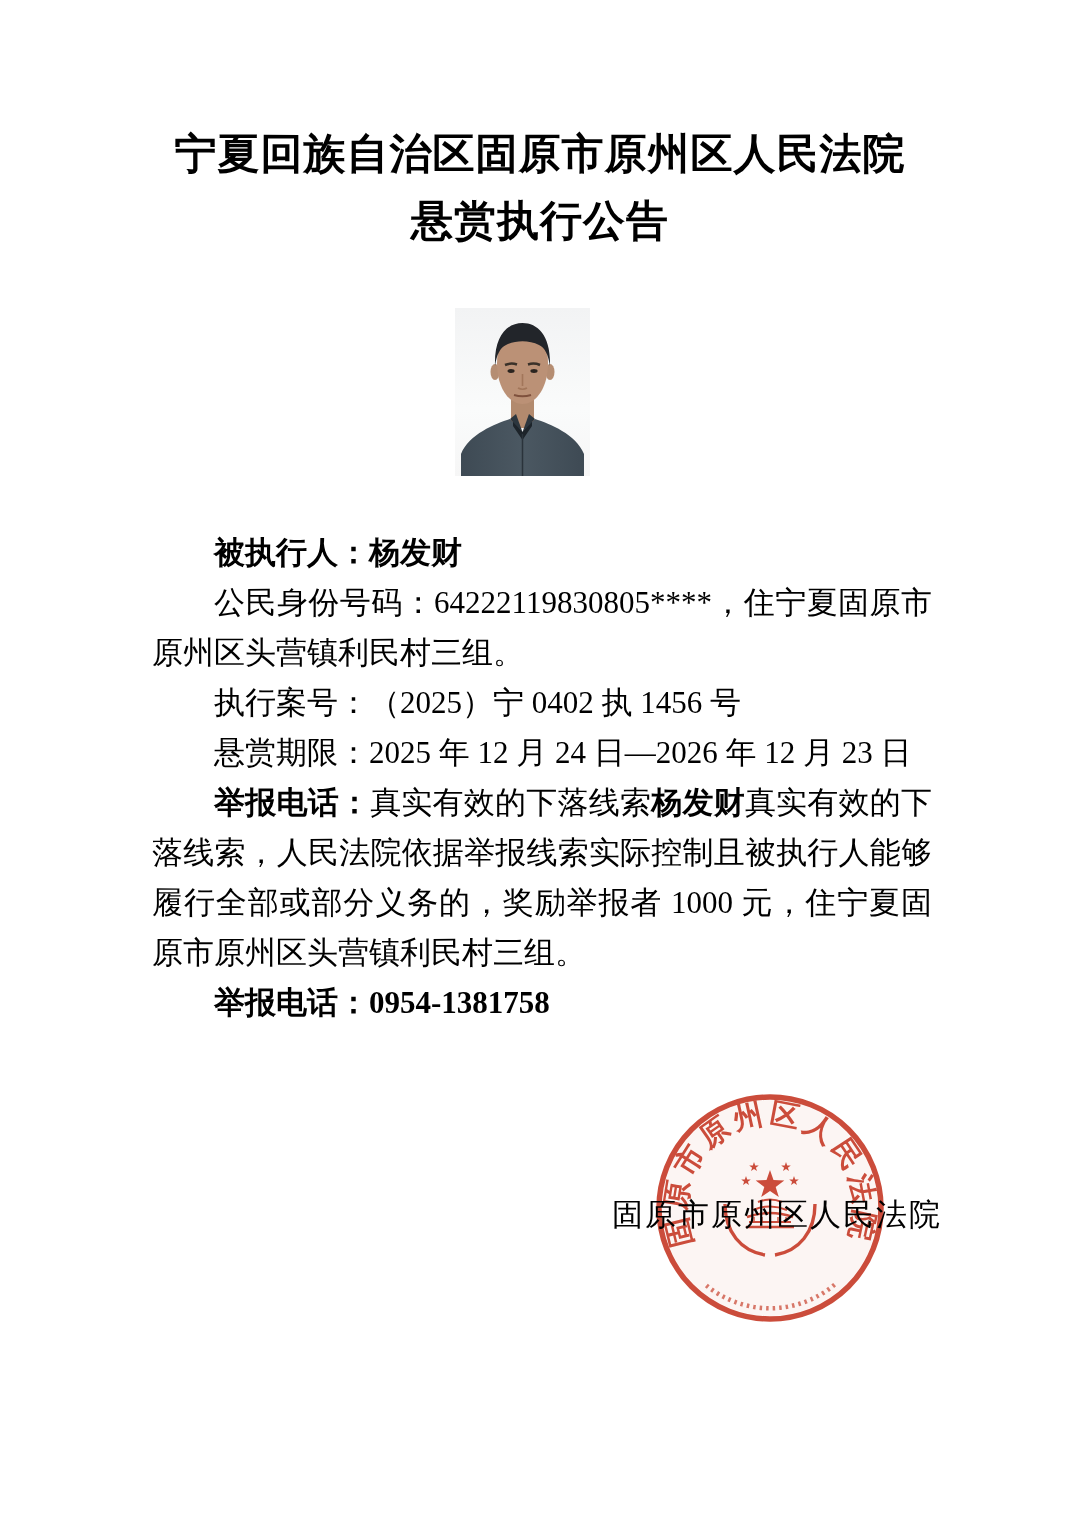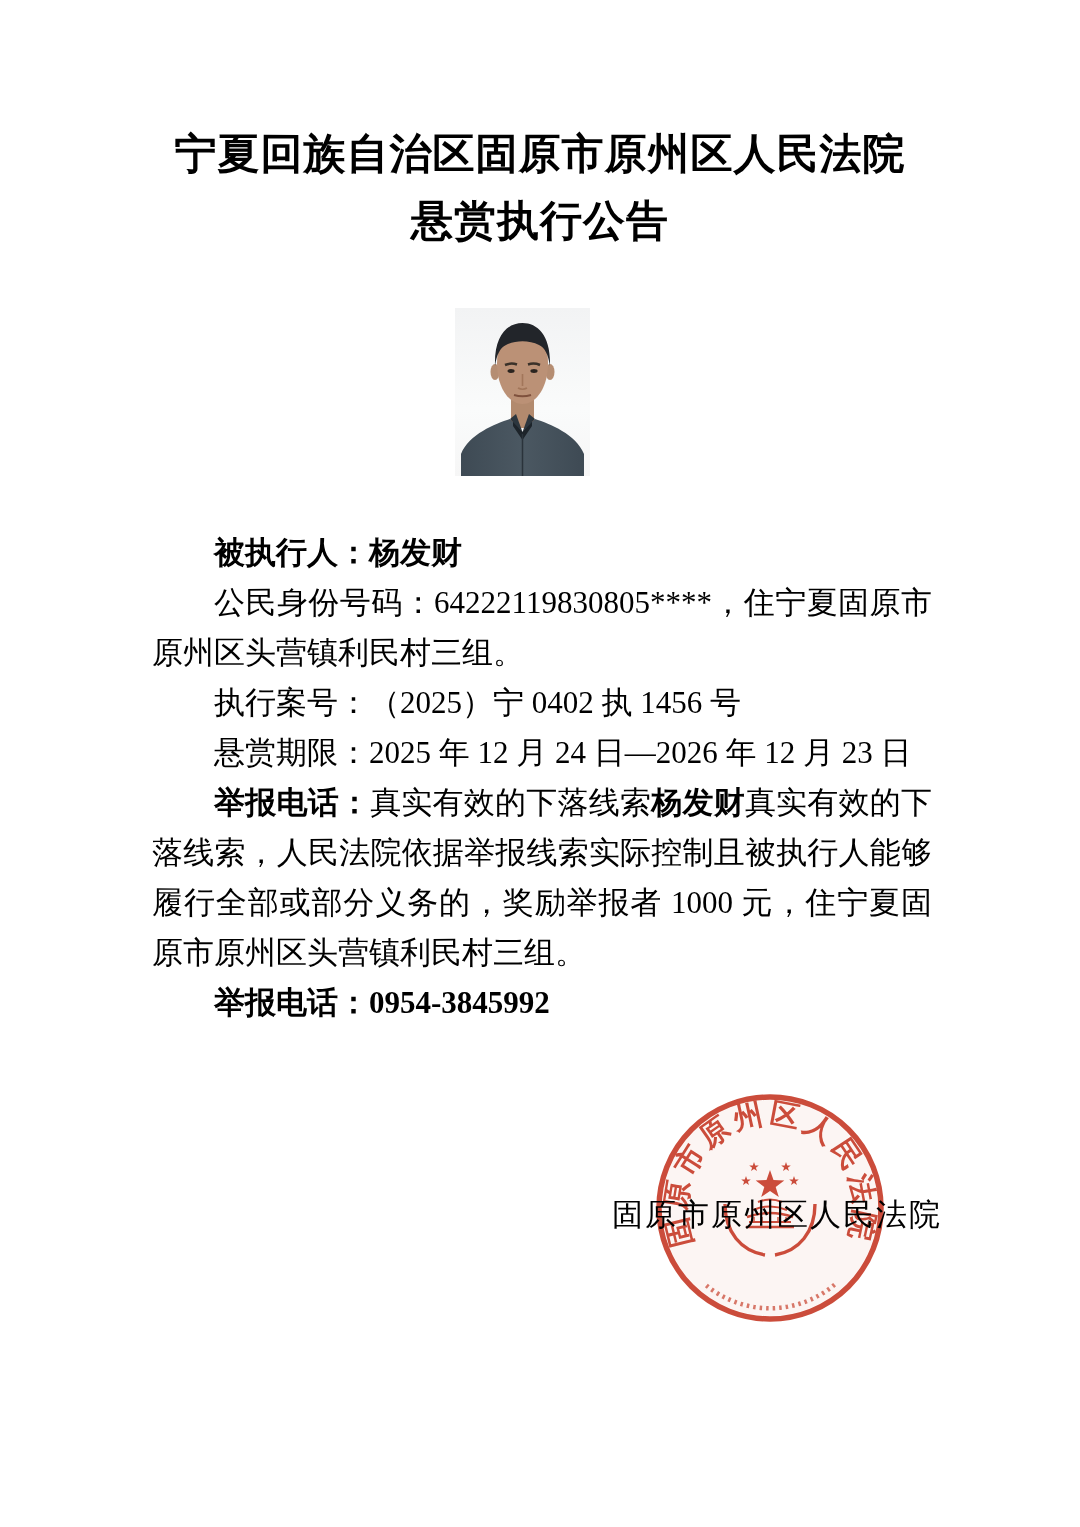"0954-3845992" span { text: 0954-3845992 -> 0954-1381758 }
